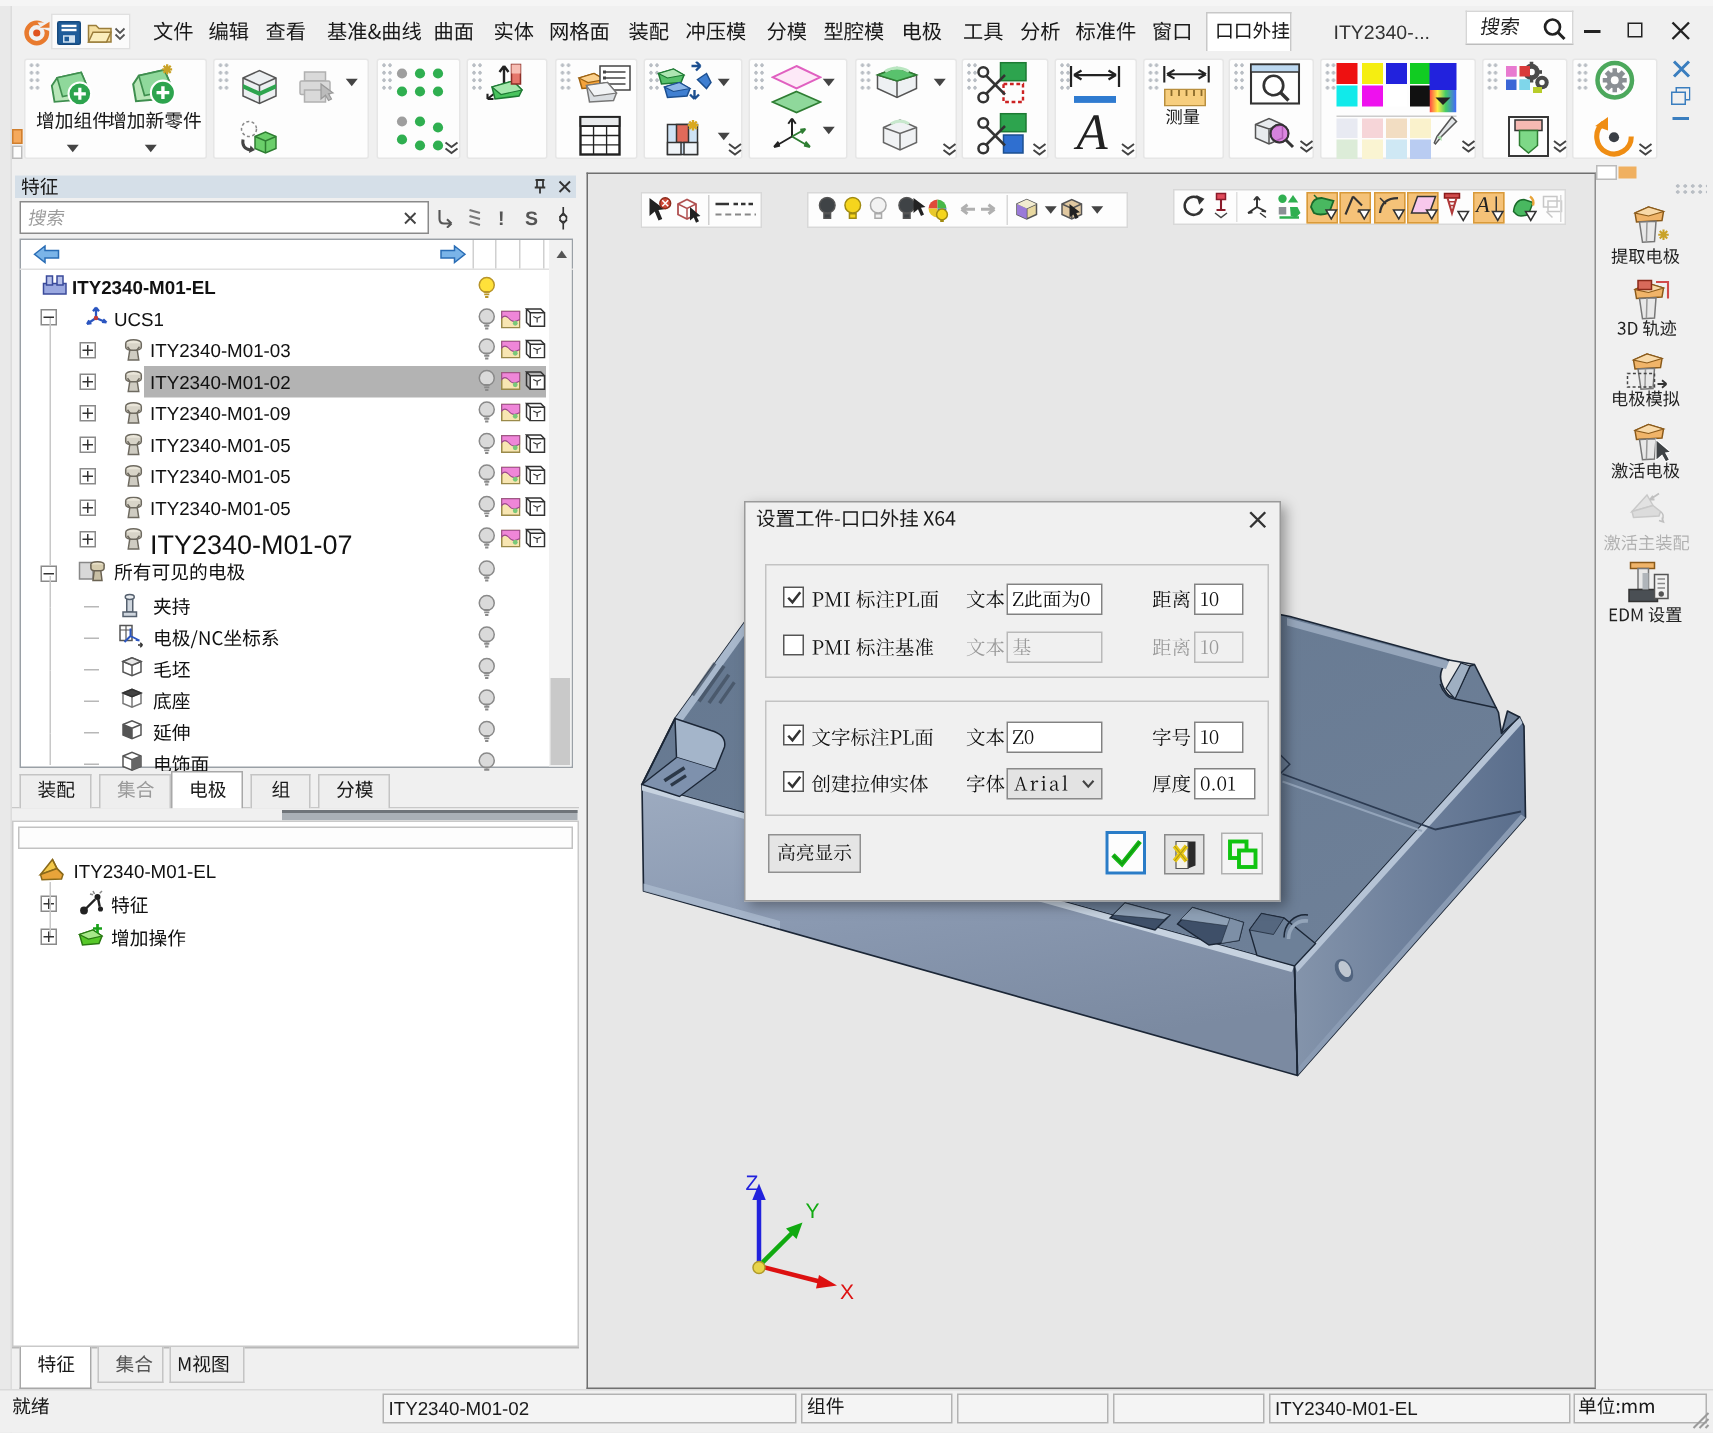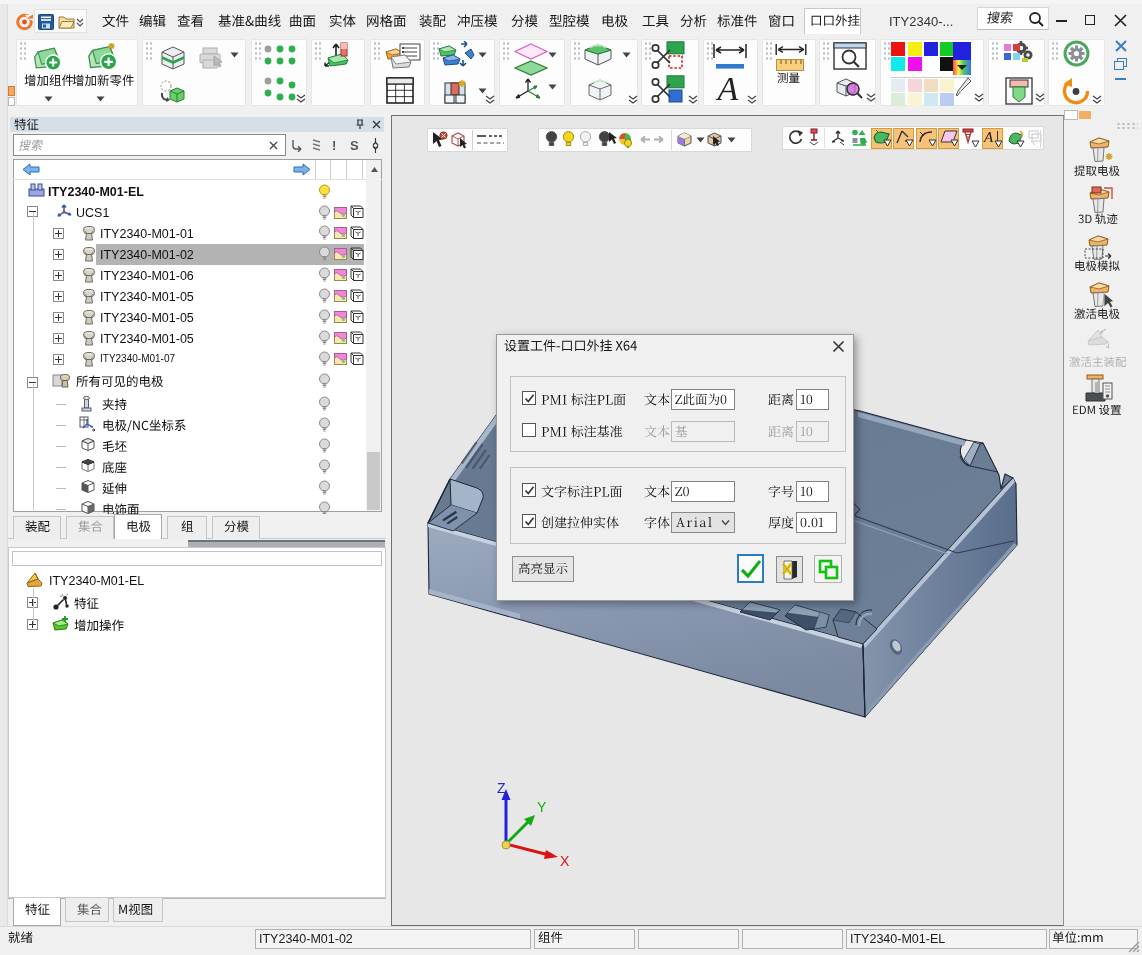"ITY2340-M01-01" div.lat { text: ITY2340-M01-01 -> ITY2340-M01-03 }
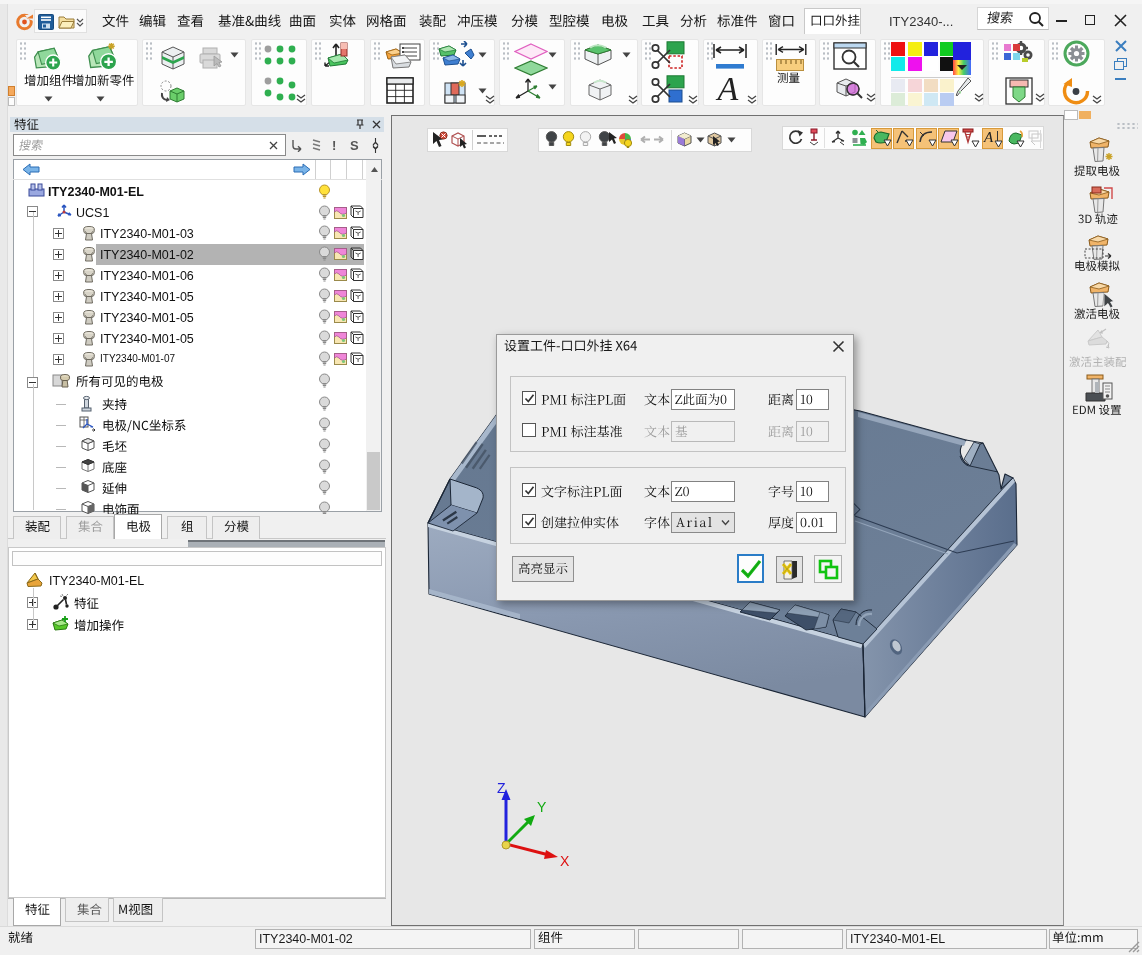"ITY2340-M01-06" div.lat { text: ITY2340-M01-06 -> ITY2340-M01-09 }
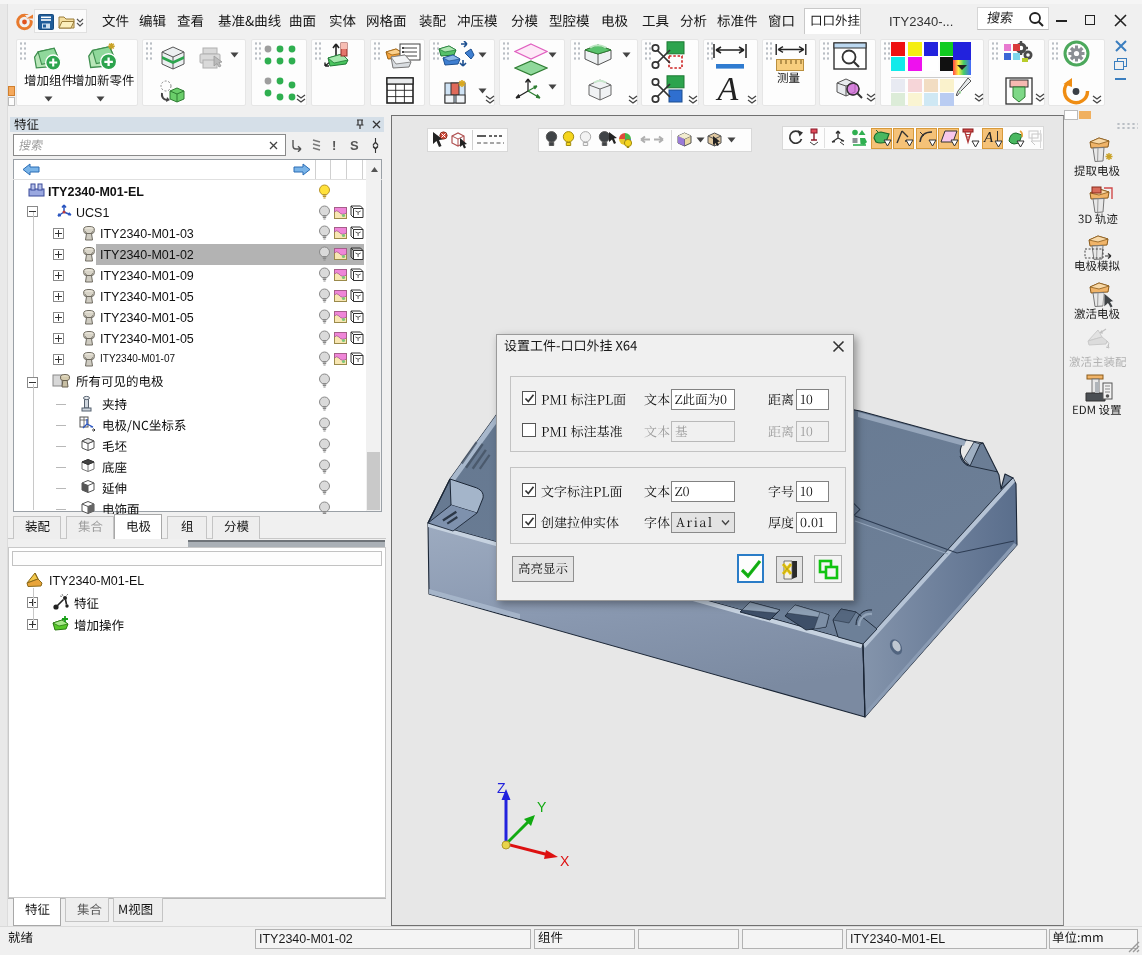"ITY2340-M01-07" div.lat { font-size: 10px -> 18px }
